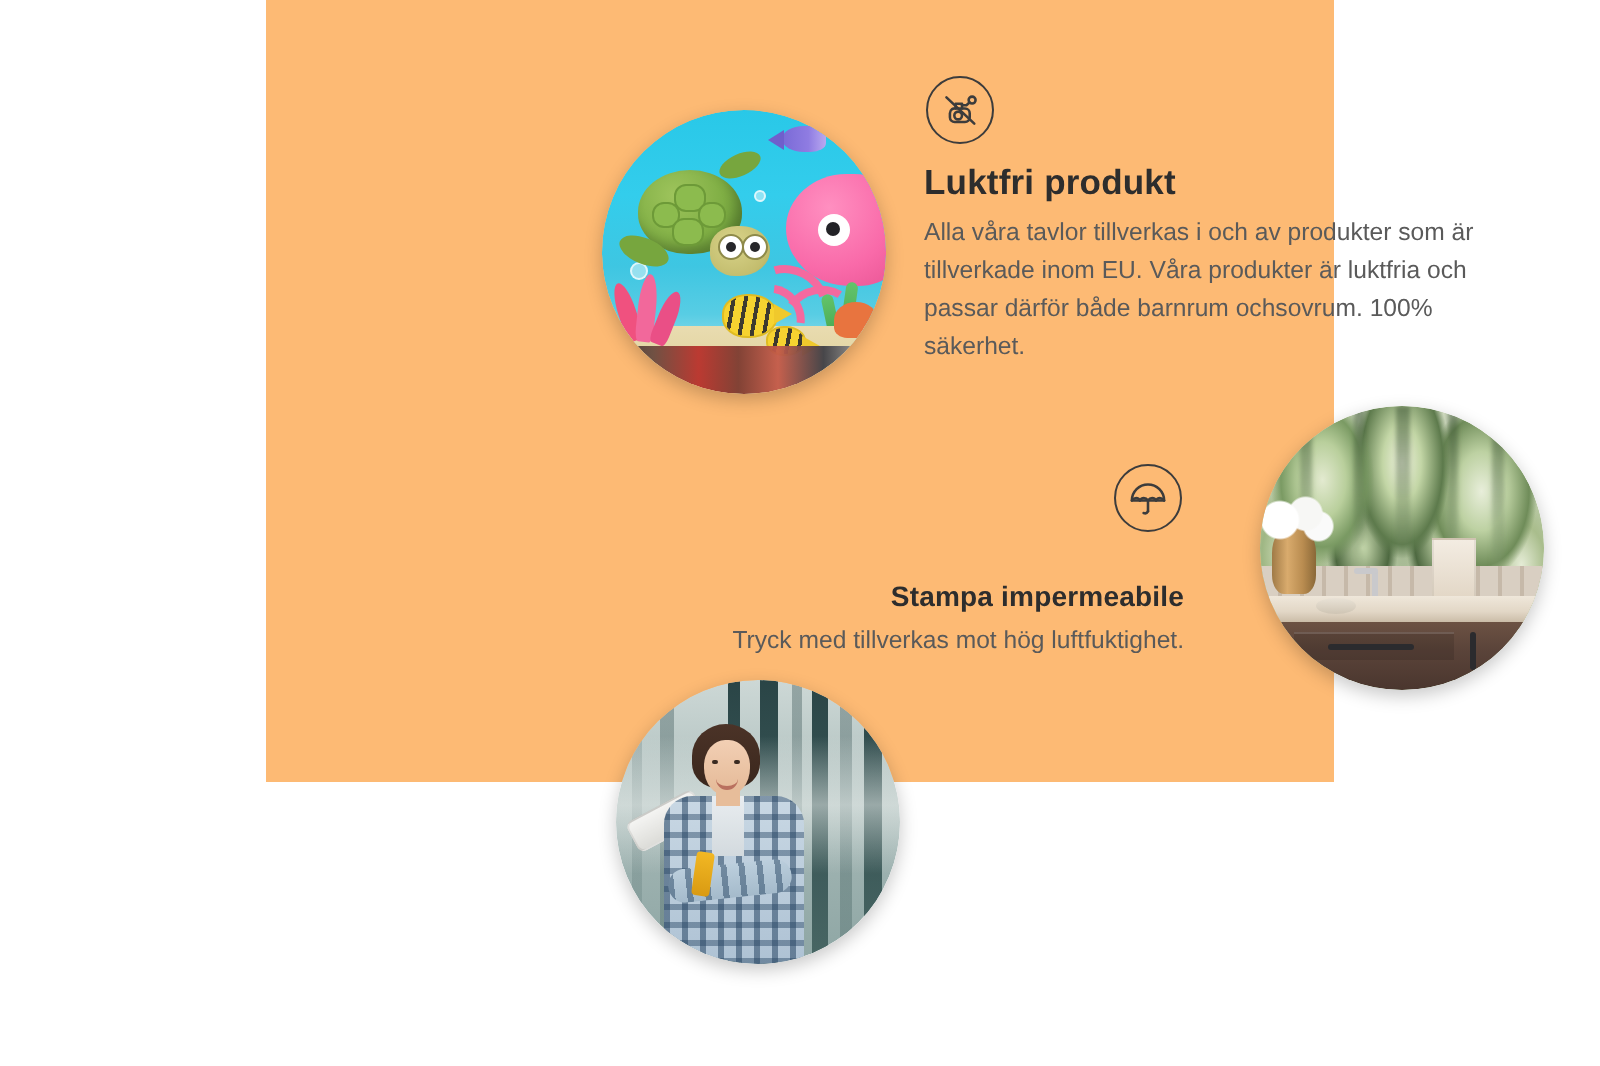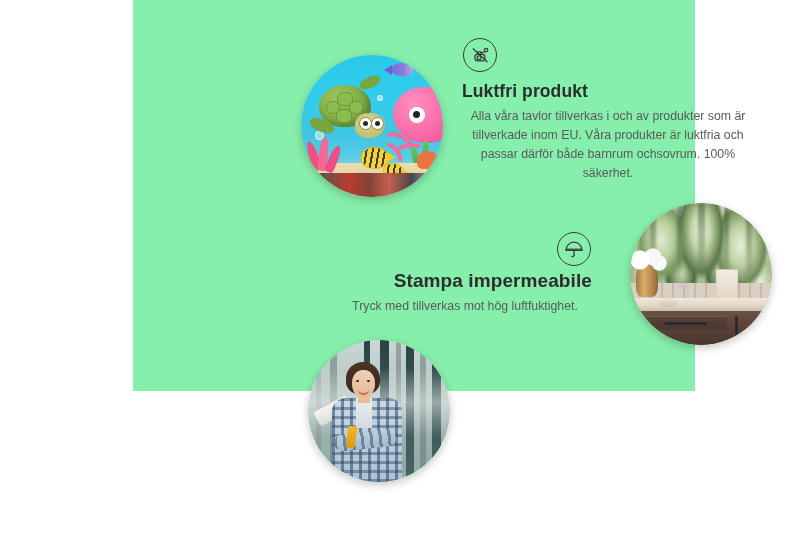"Luktfri produkt" .panel { background: #86efac -> #fdba74; padding-left: 28px -> none }
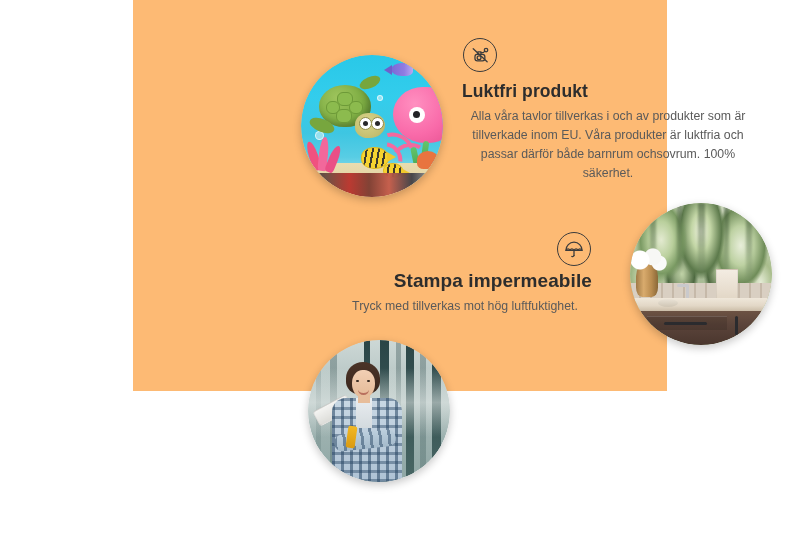"Alla våra tavlor tillverkas i" .feature-body { text-align: center -> none }
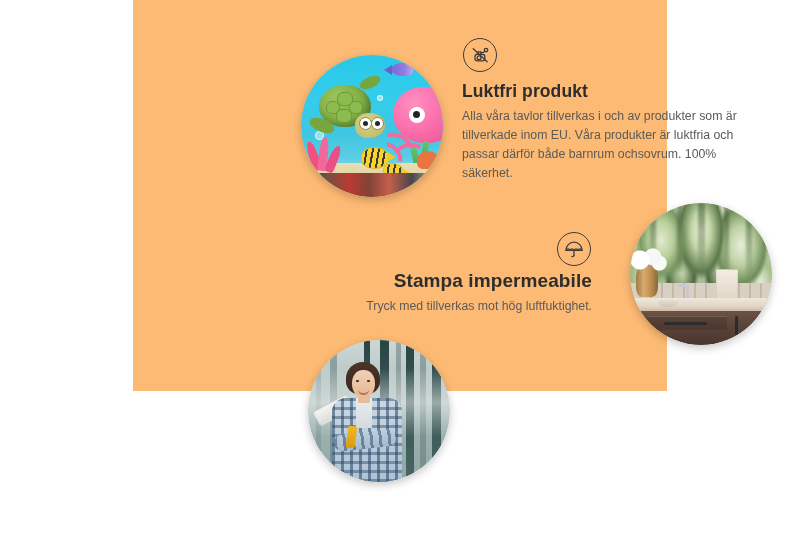"Stampa impermeabile" #feature-water .feature-title { font-size: 19px -> 14px; margin-top: 4px -> 24px }
